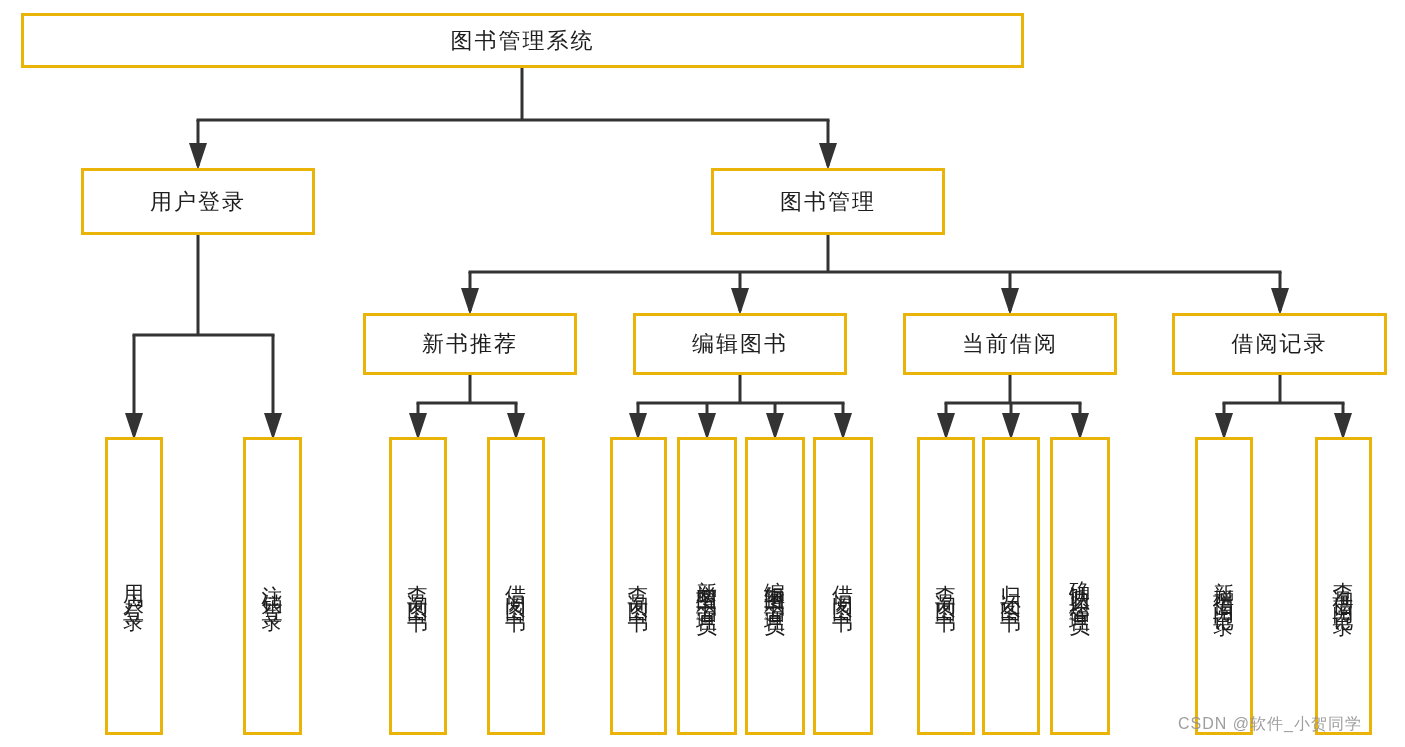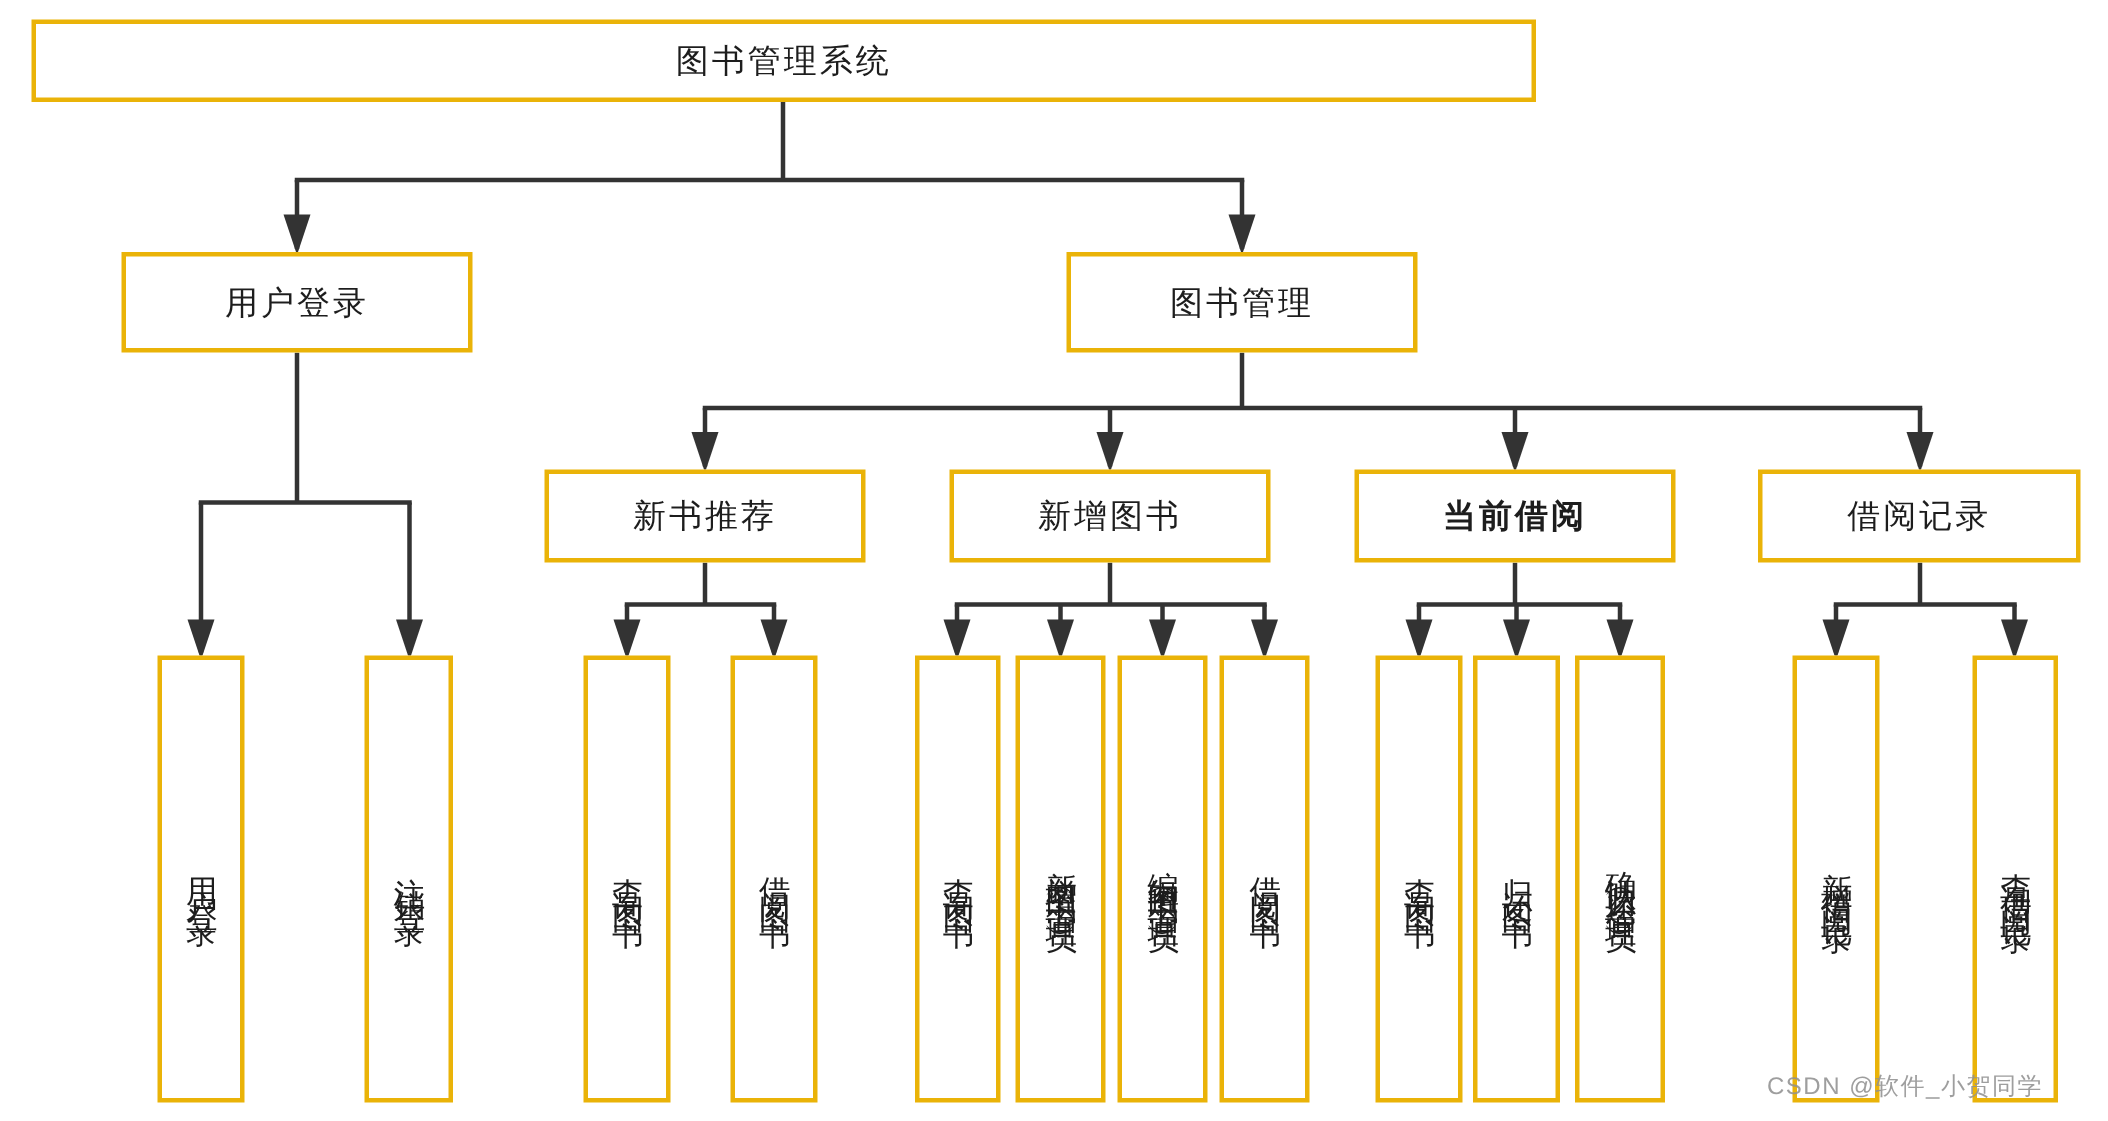"新增图书" div.box { text: 新增 -> 编辑 }
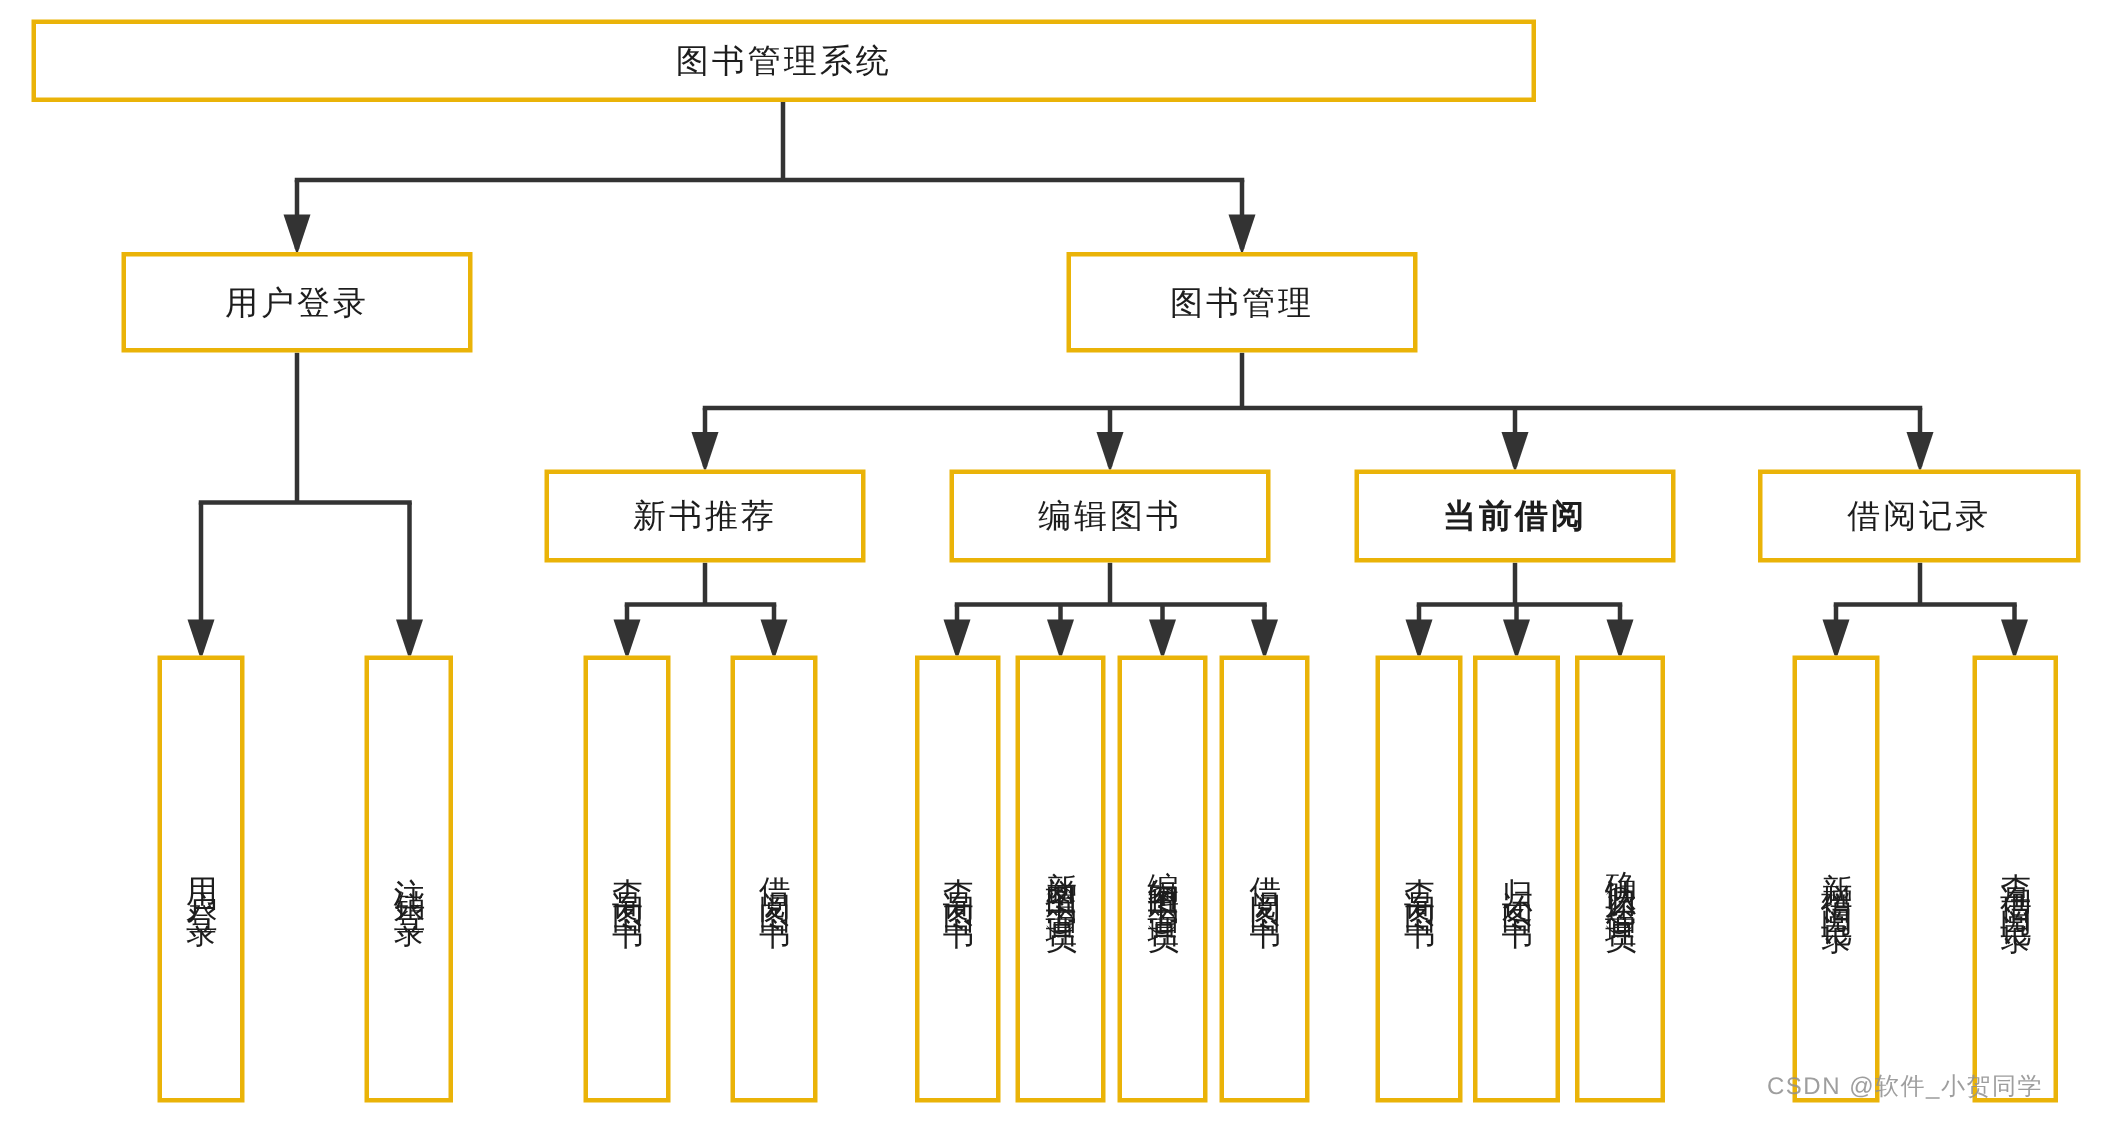"当前借阅" div.box { font-weight: bold -> none }
